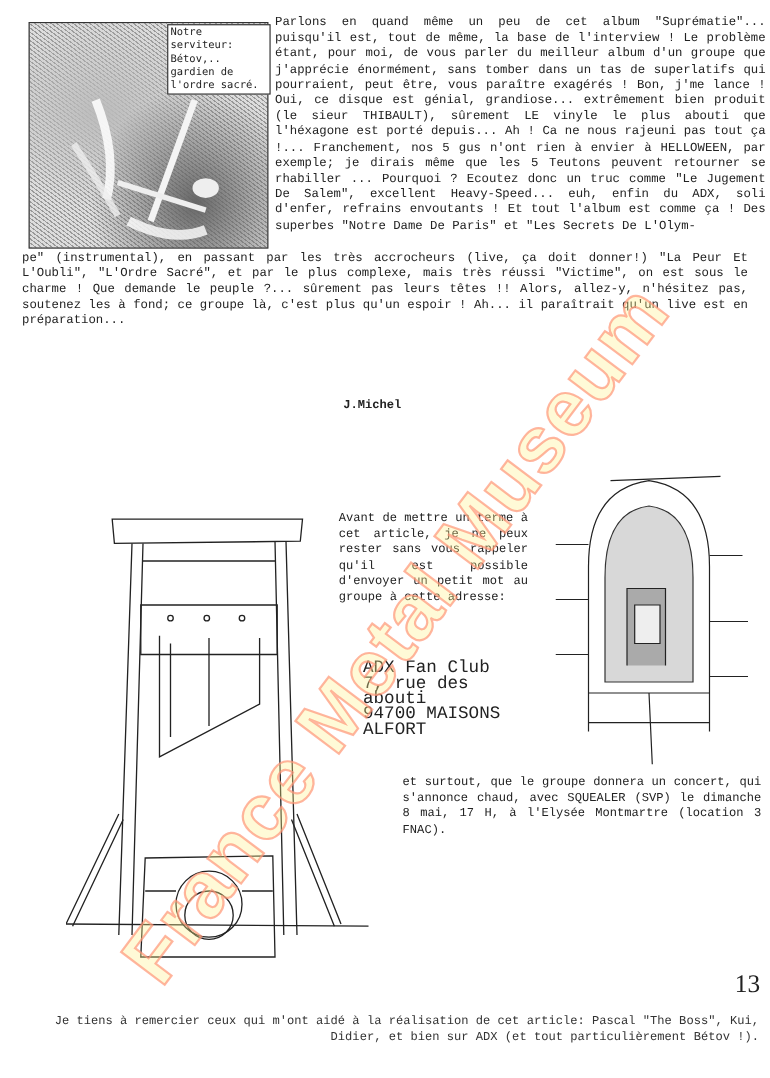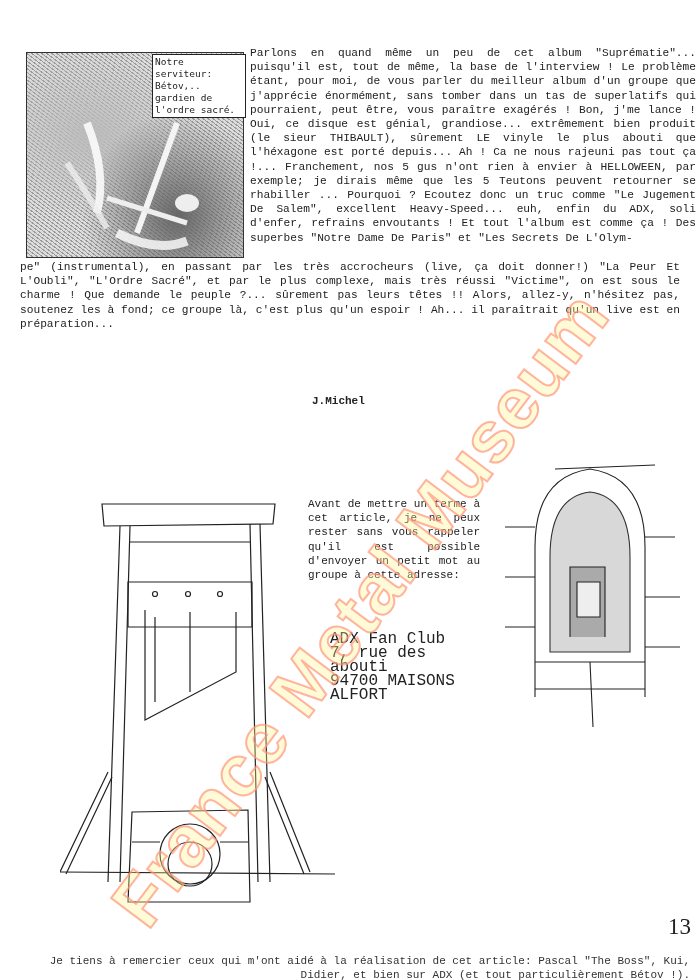"Notre serviteur: Bétov,.. gardien de" .page { margin-top: 32px -> none }
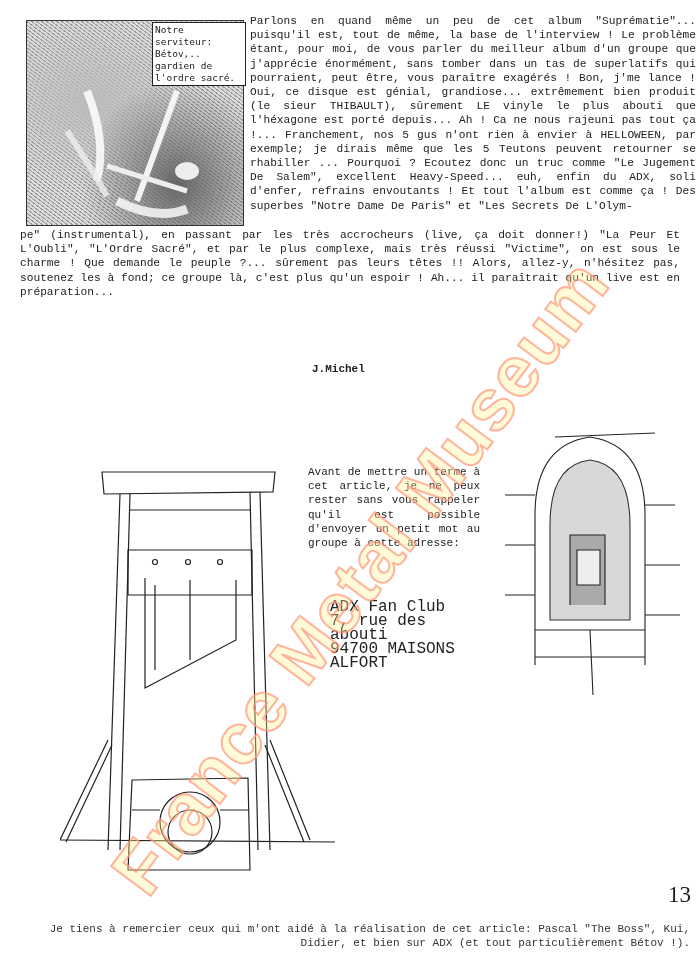"et surtout, que le groupe" div.p4 { html: none -> <div>et surtout, que le groupe donnera un concert, qui s'annonce chaud, avec SQUEALER (SVP) le dimanche 8 mai, 17 H, à l'Elysée Montmartre (location 3 FNAC).</div> }
